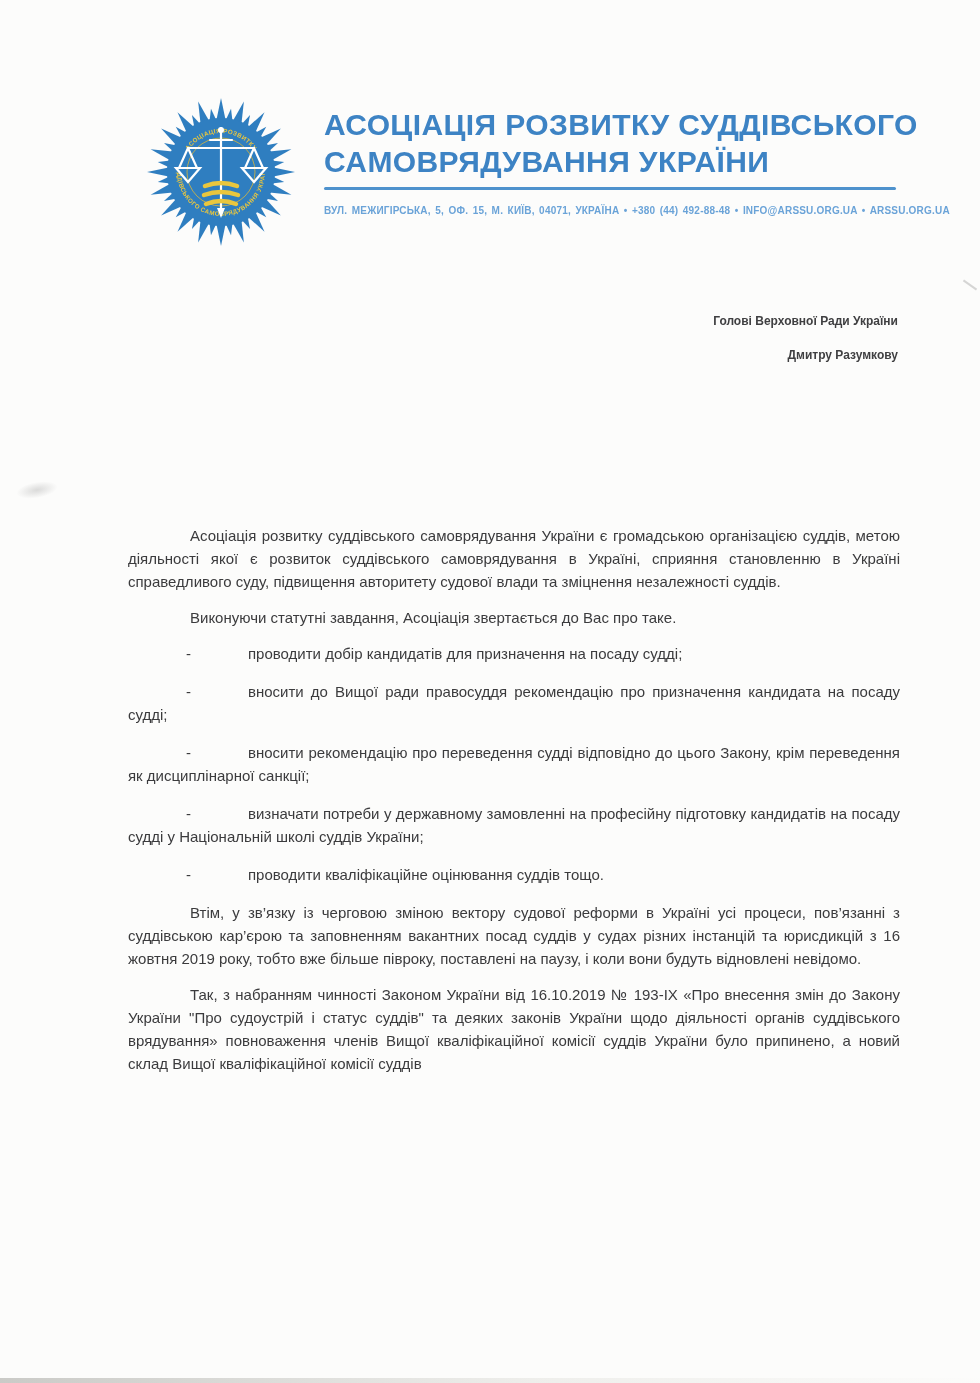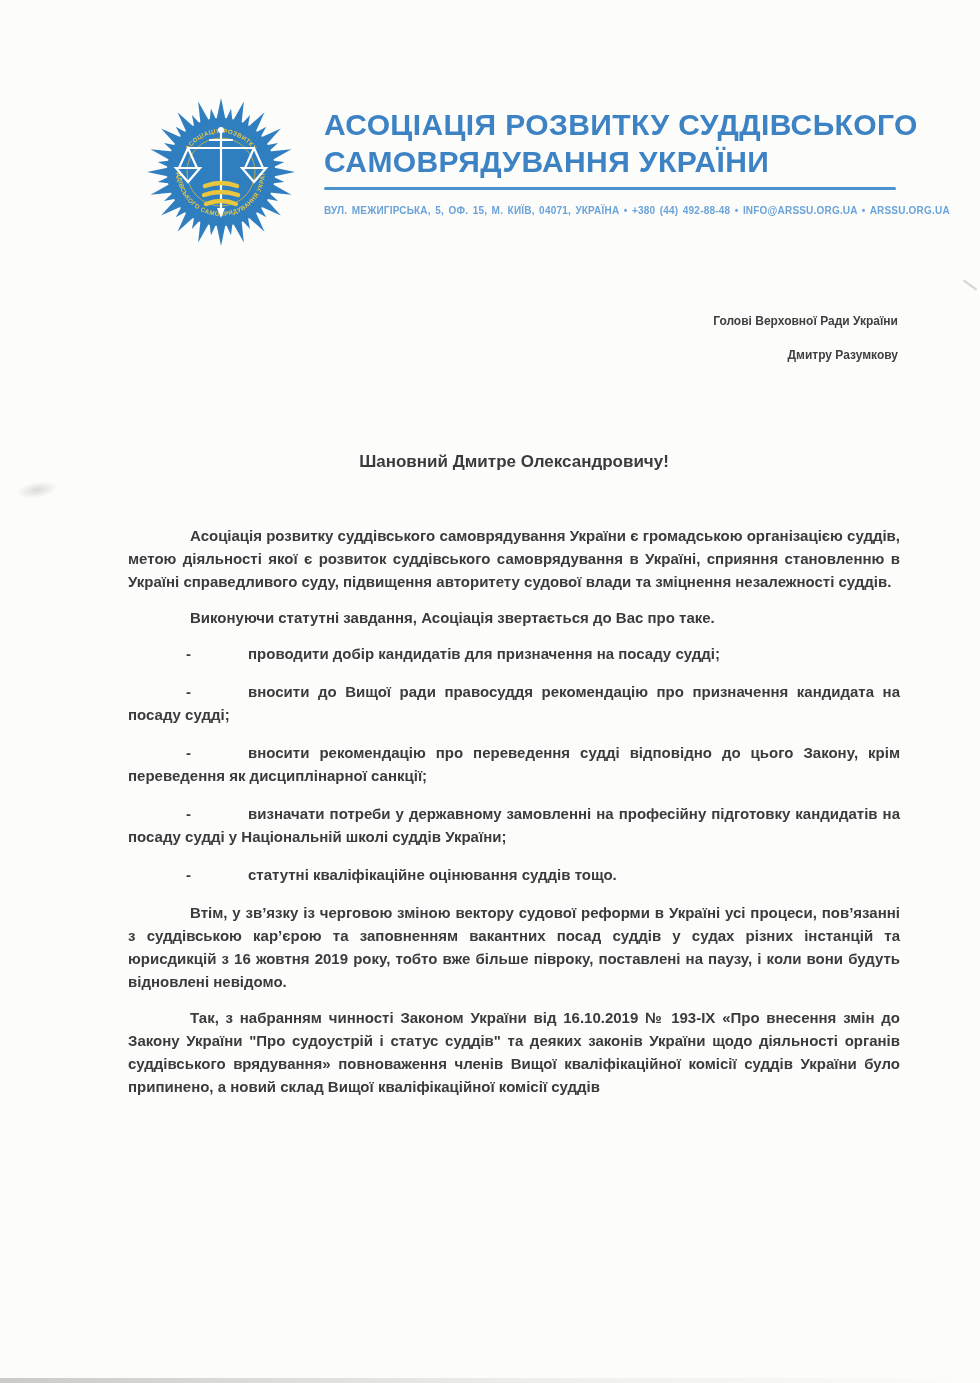"Шановний Дмитре Олександровичу!" div.salutation { html: <div>Шановний Дмитре Олександровичу!</div> -> none }
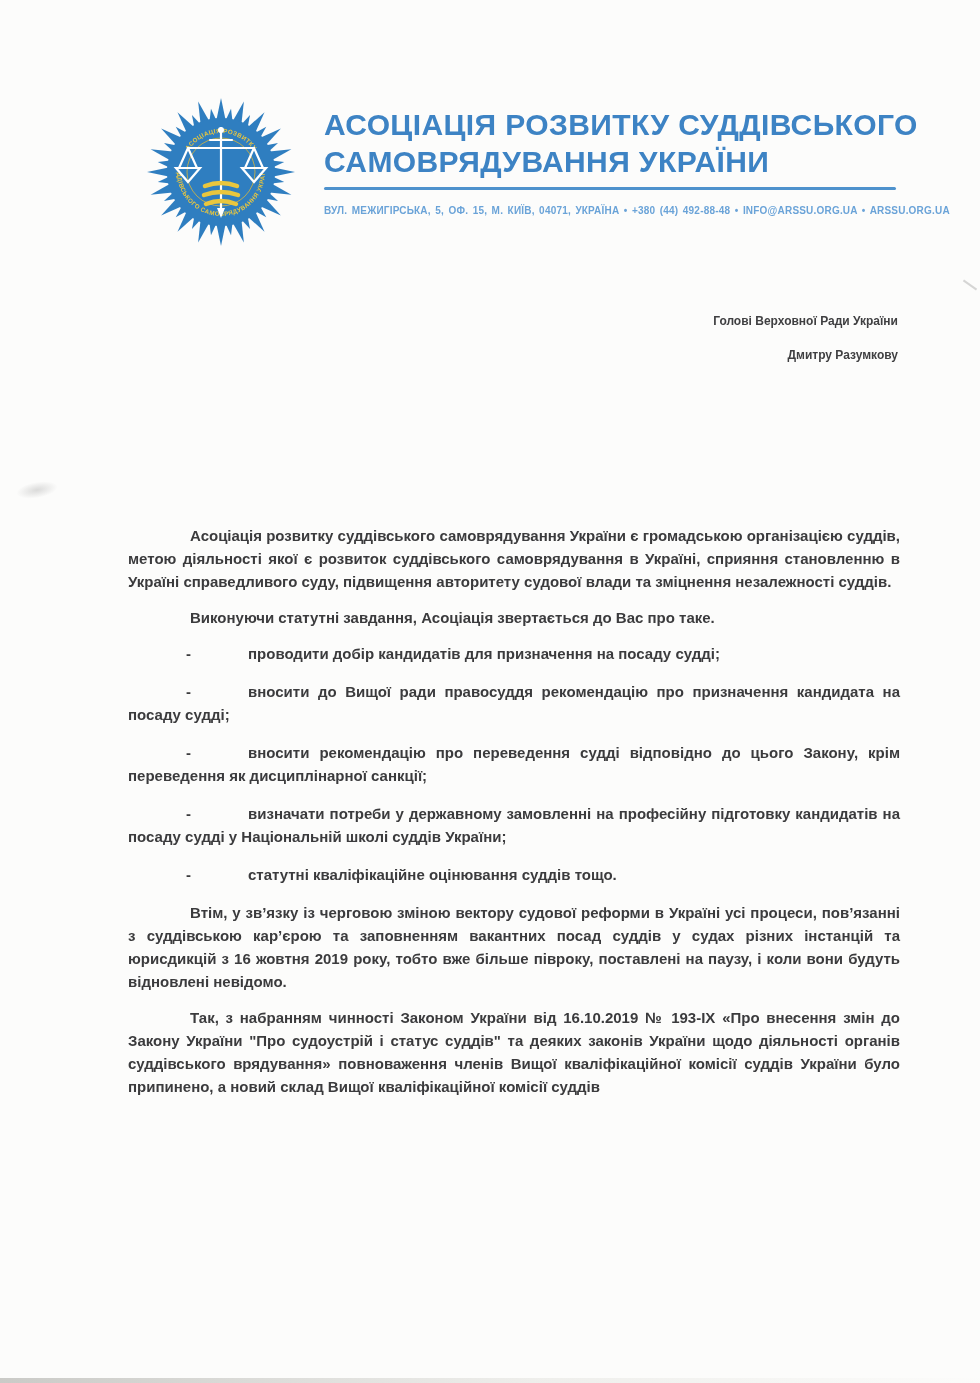"Асоціація розвитку суддівського самоврядування" .body-text { font-weight: bold -> normal }
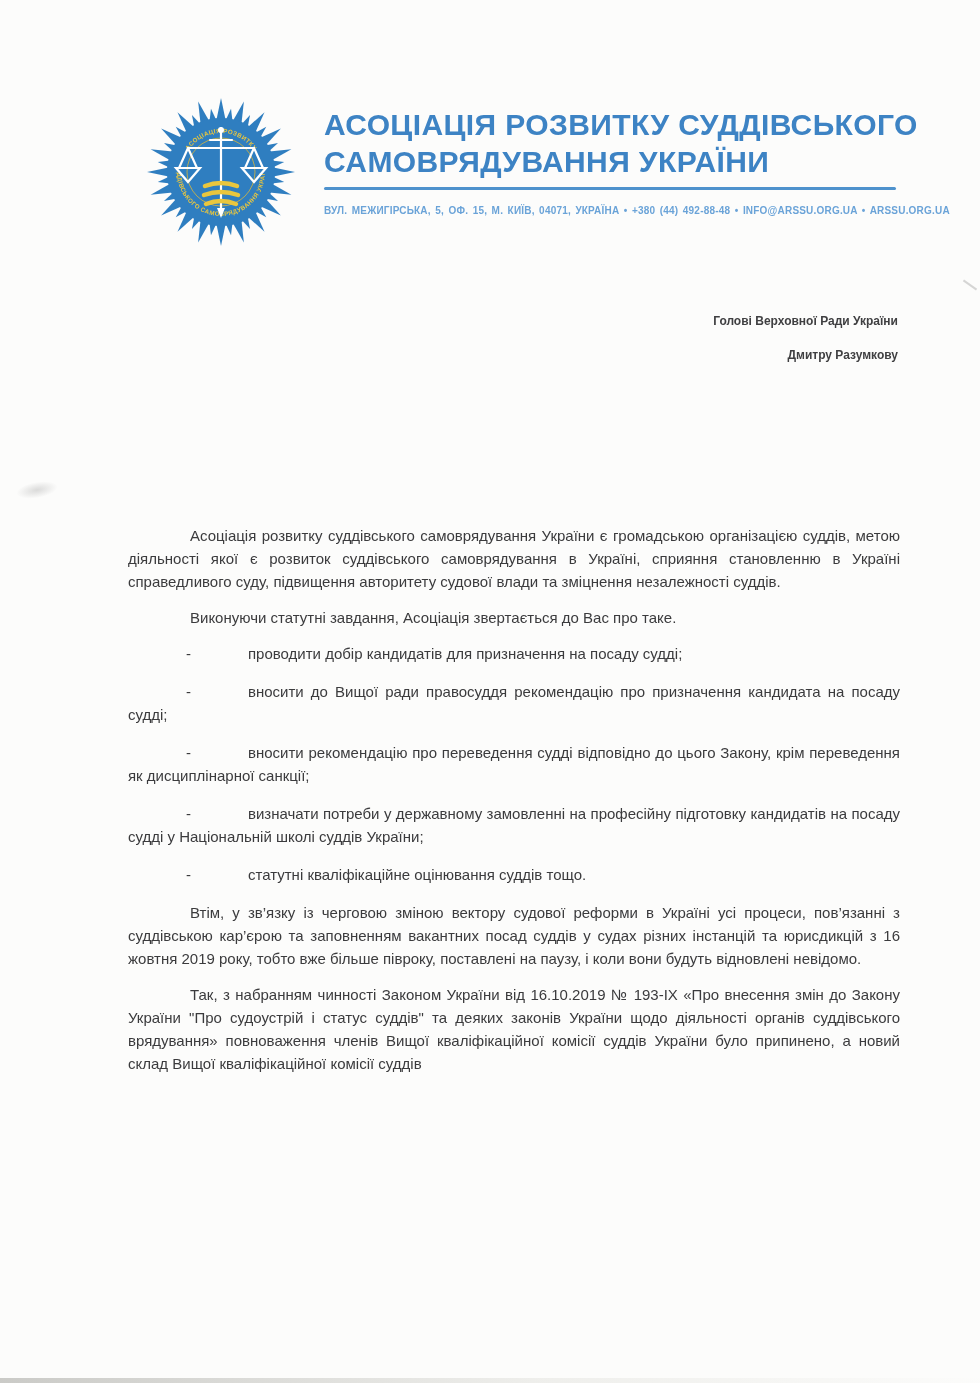"статутні кваліфікаційне оцінювання" span { text: статутні -> проводити }
